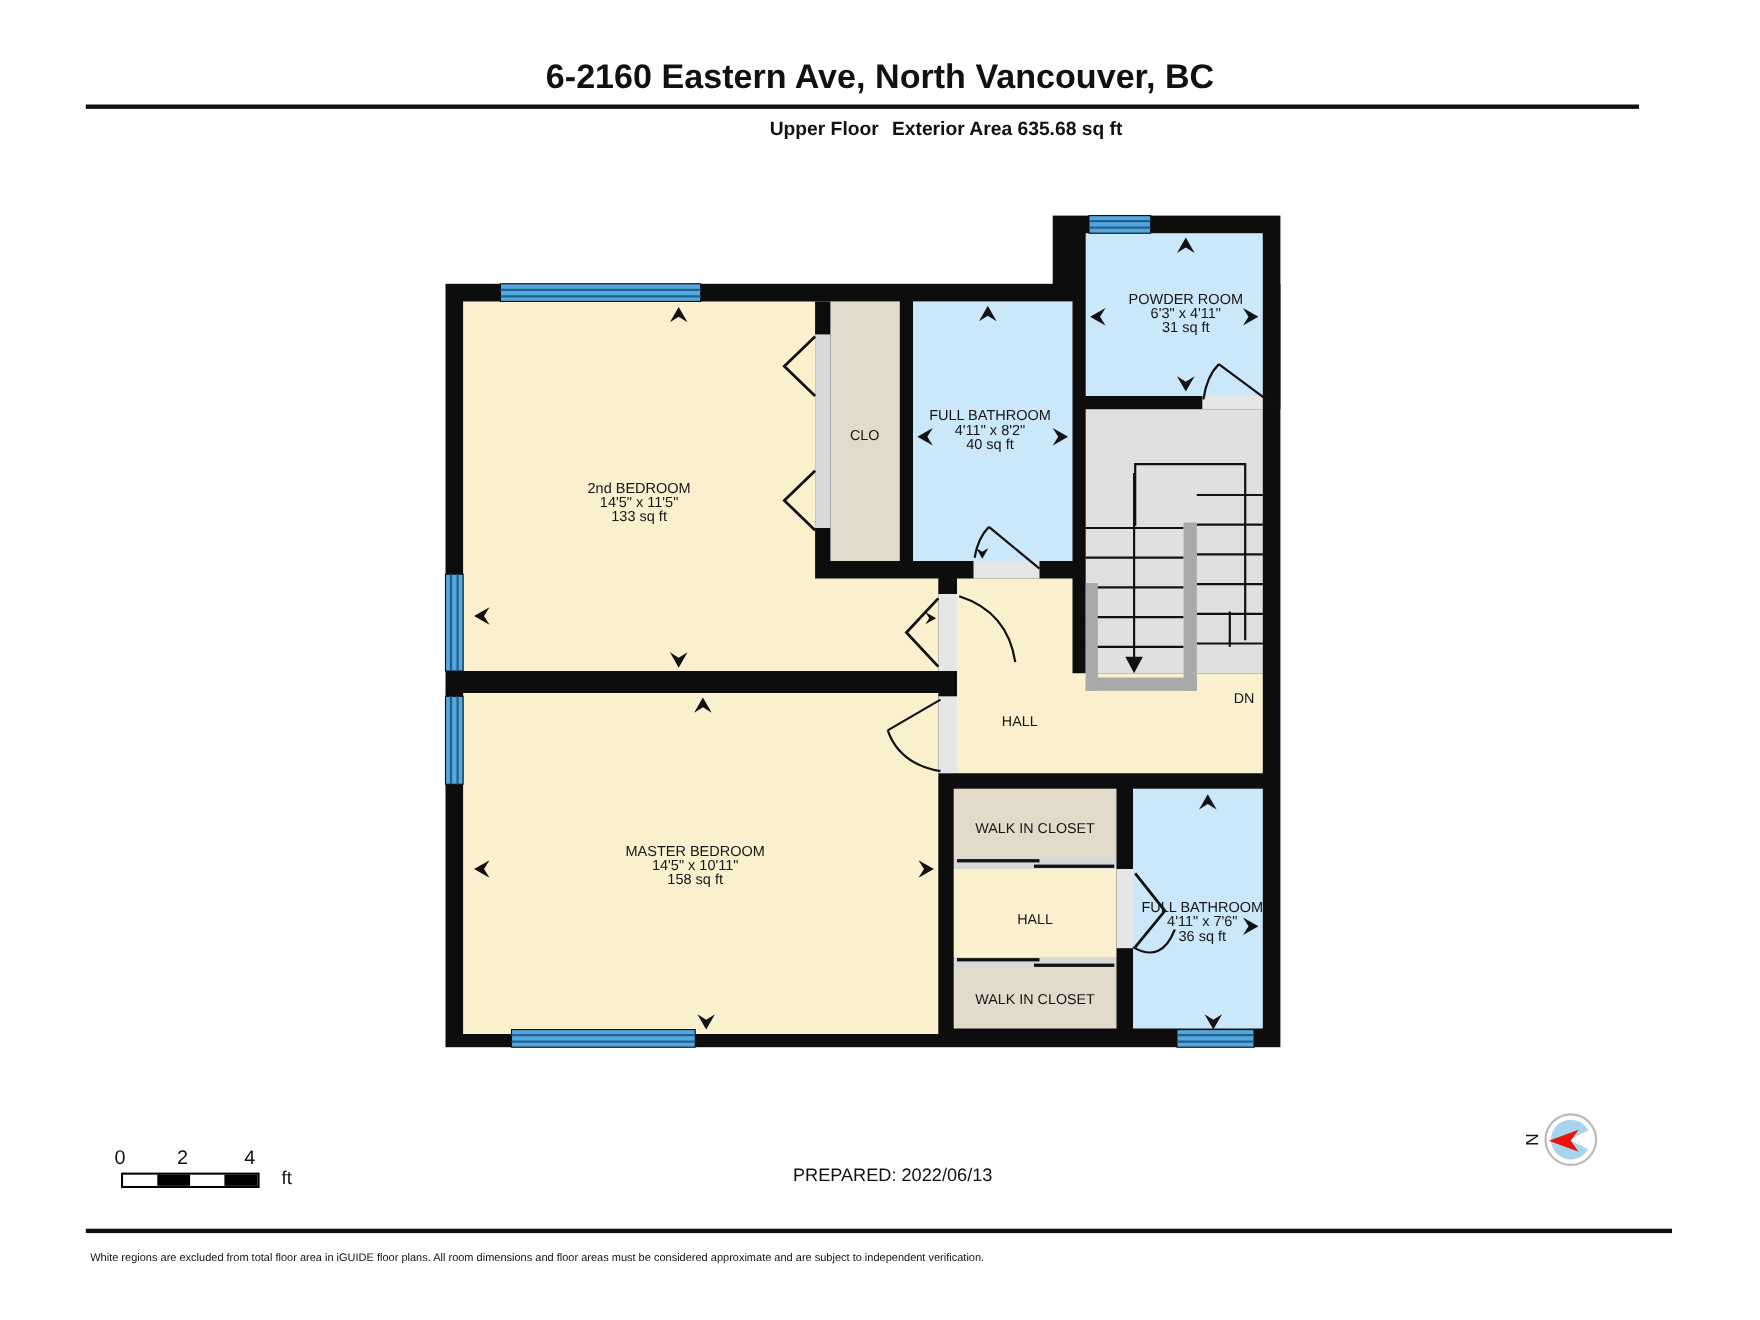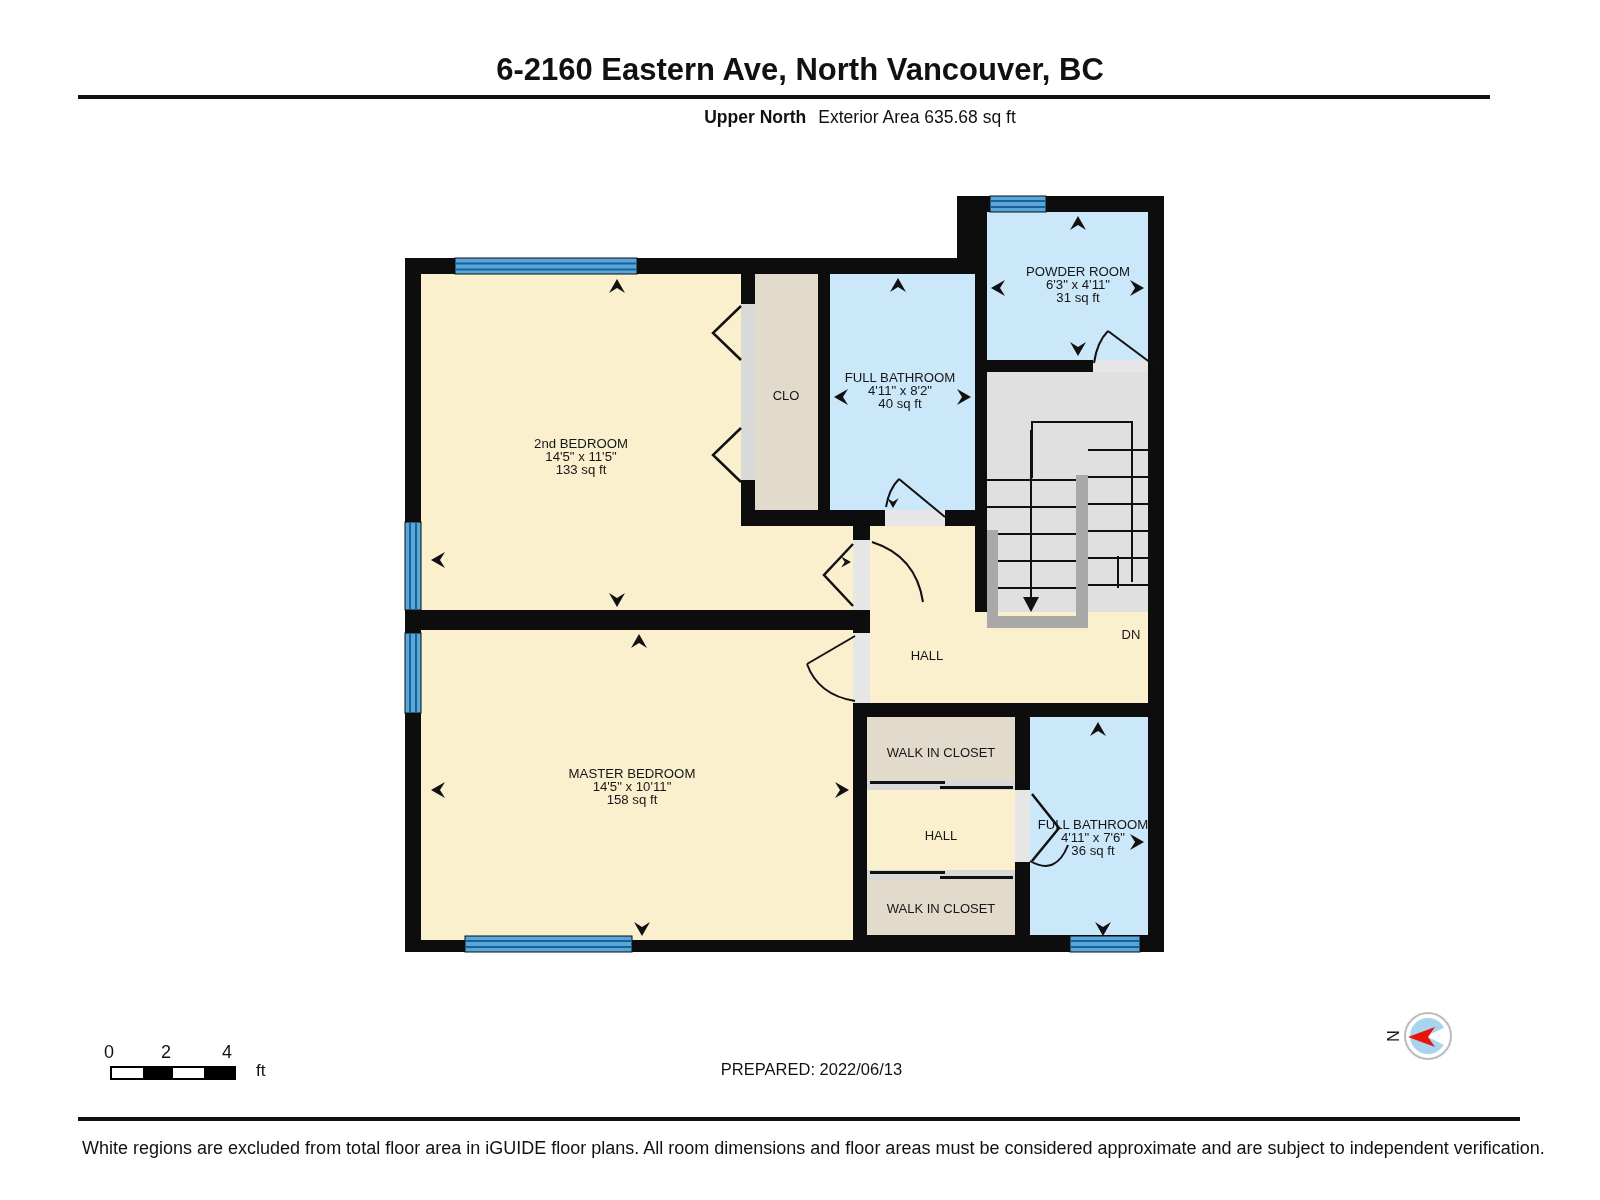"Upper North" span.floor { text: North -> Floor }
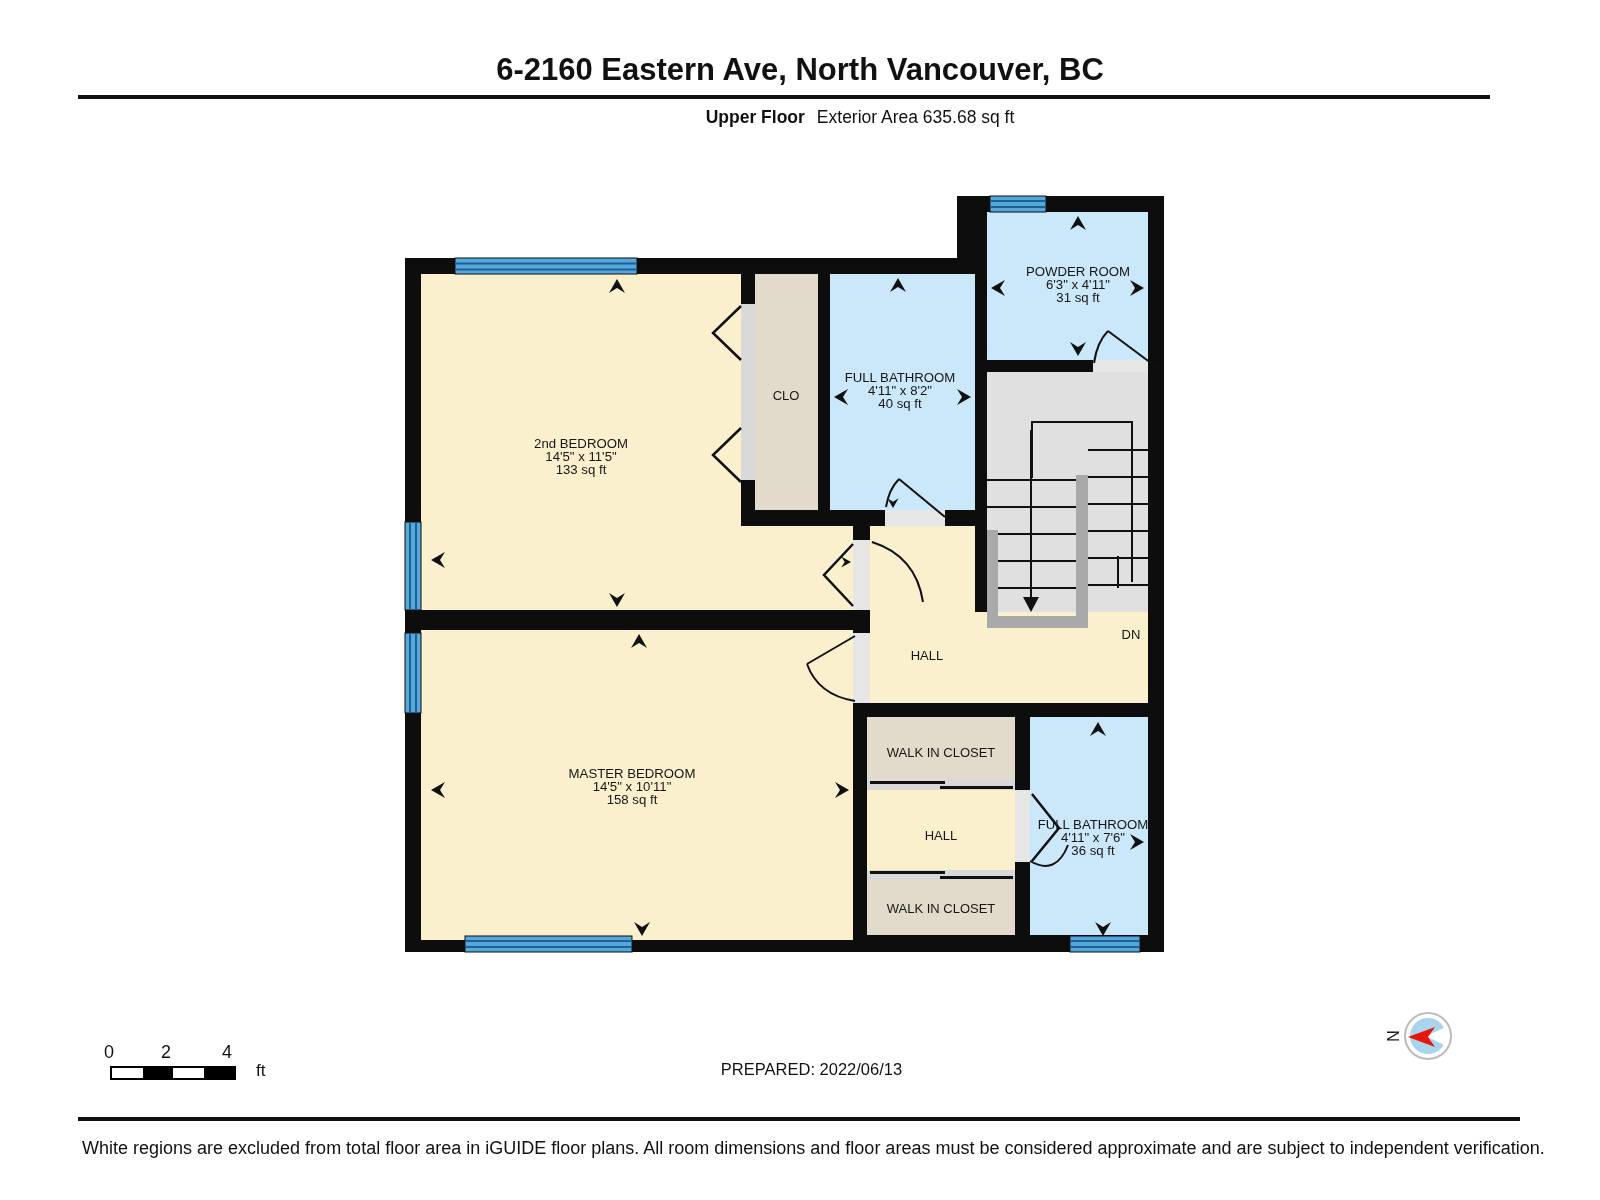"Exterior Area 635.68 sq ft" #subtitle .area { font-weight: none -> bold }
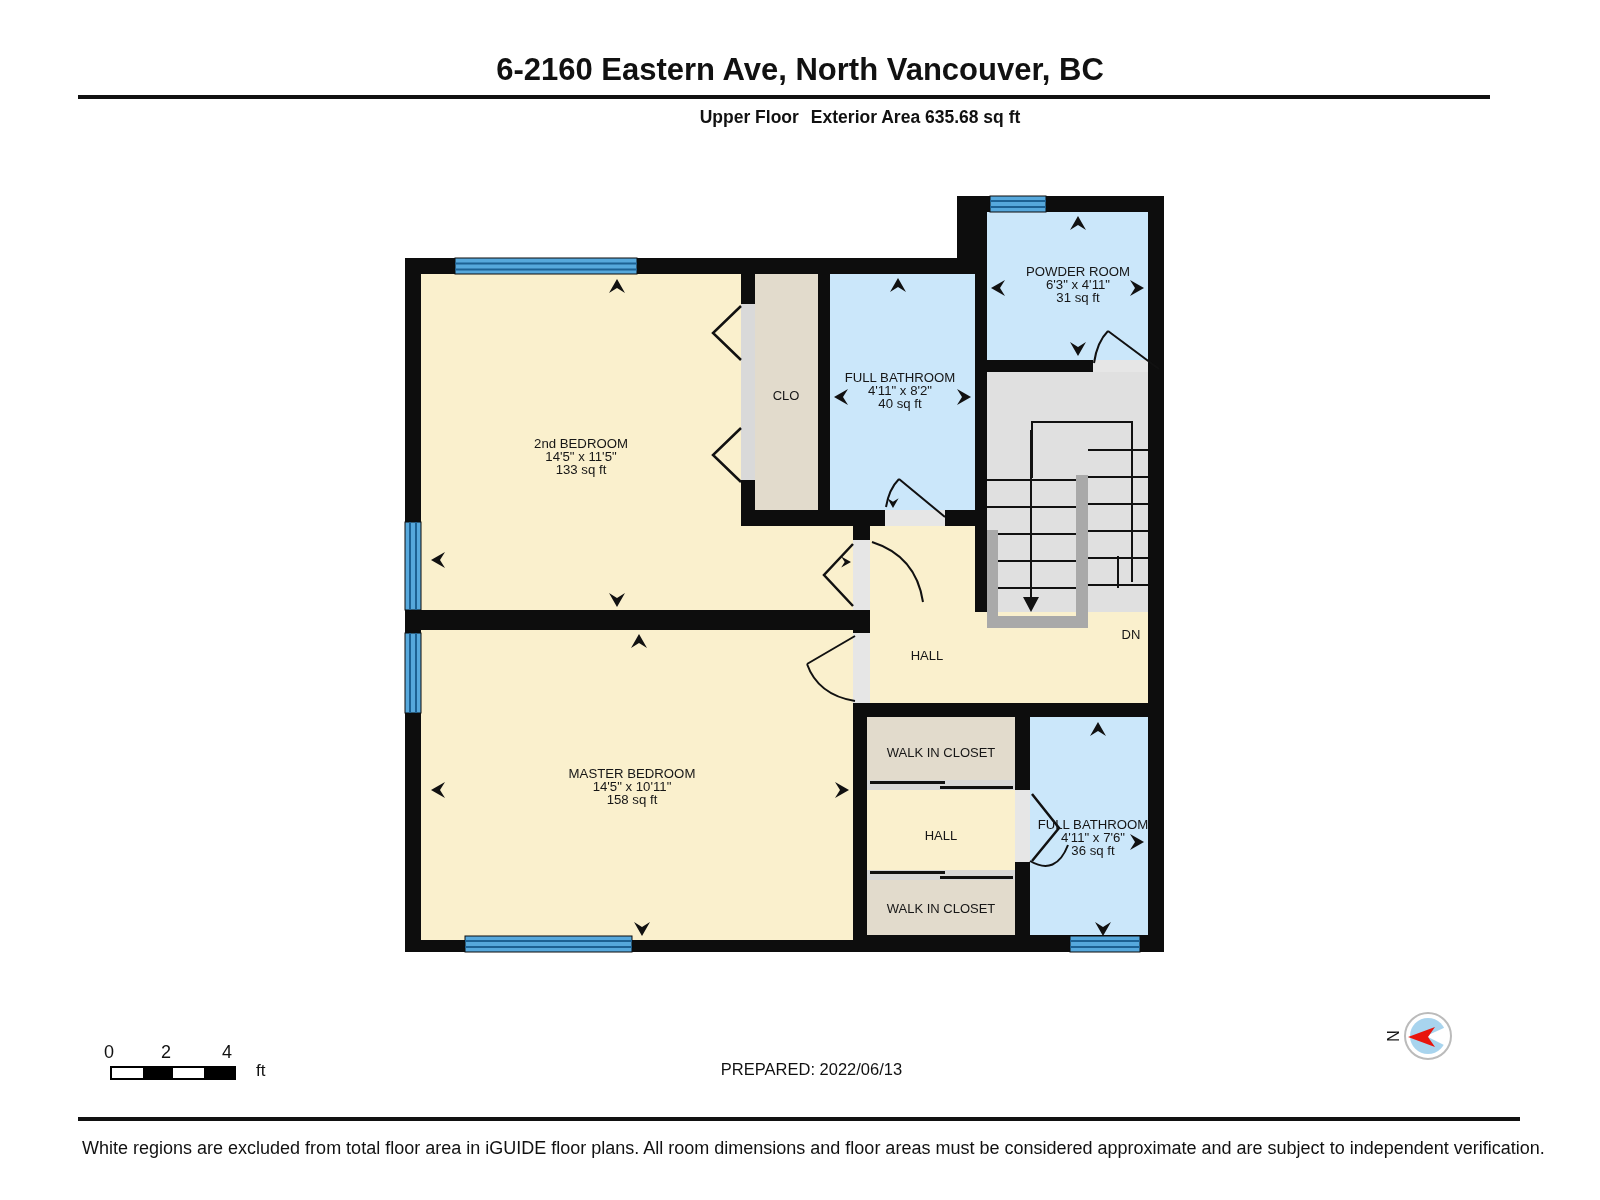"White regions are excluded from" #disclaimer { font-size: 18px -> 10px }
